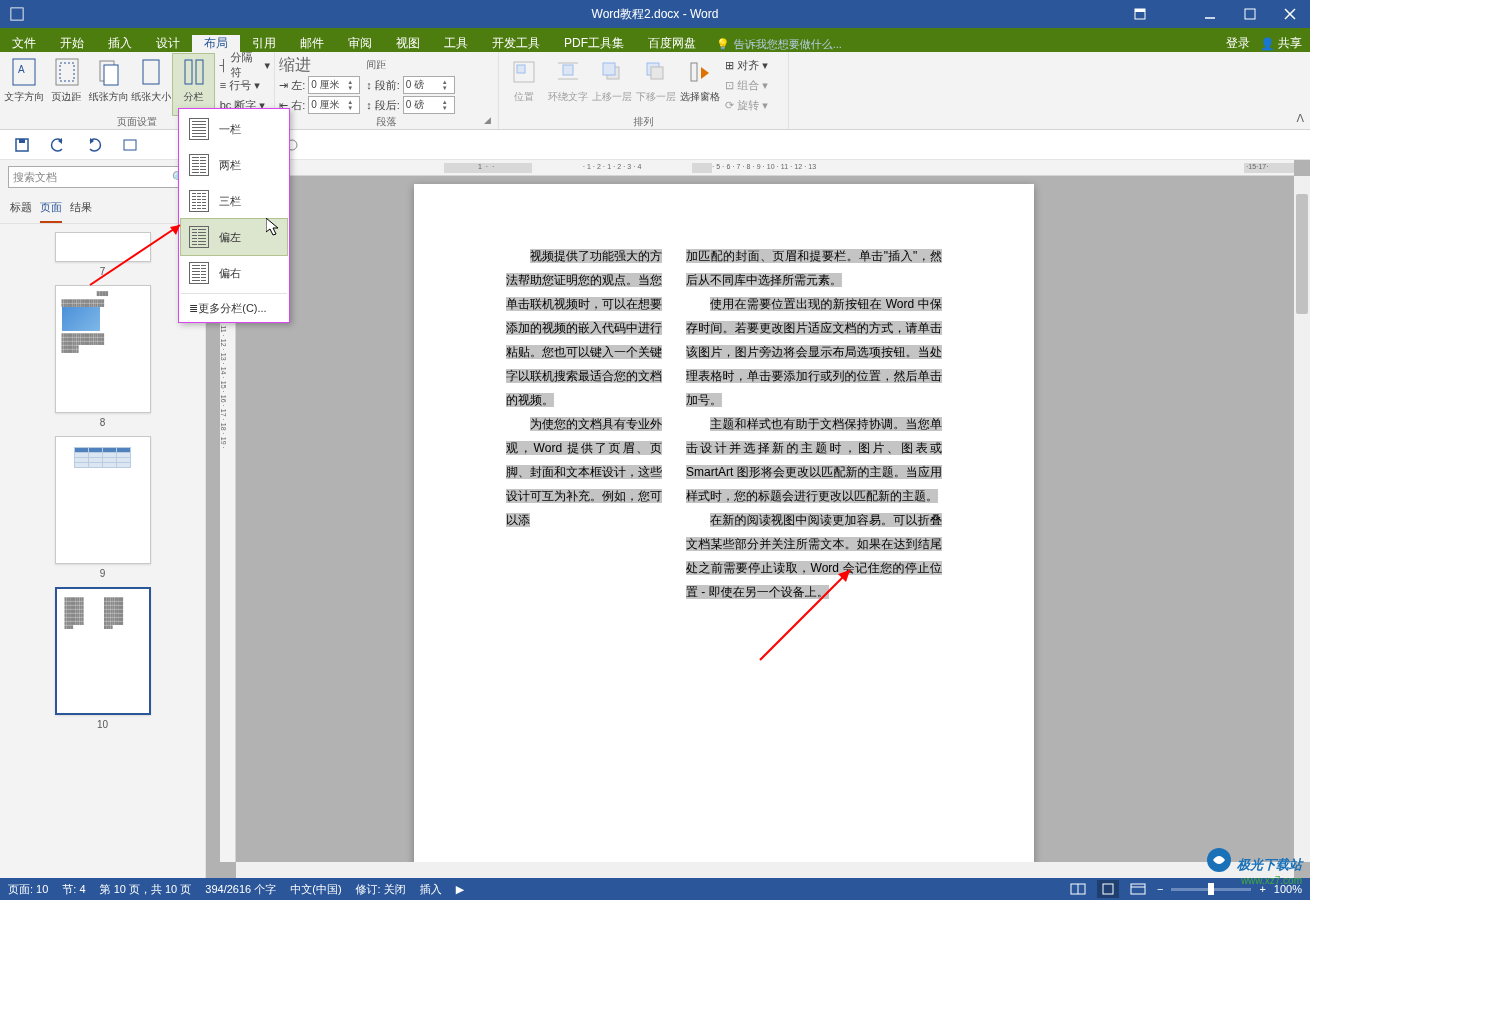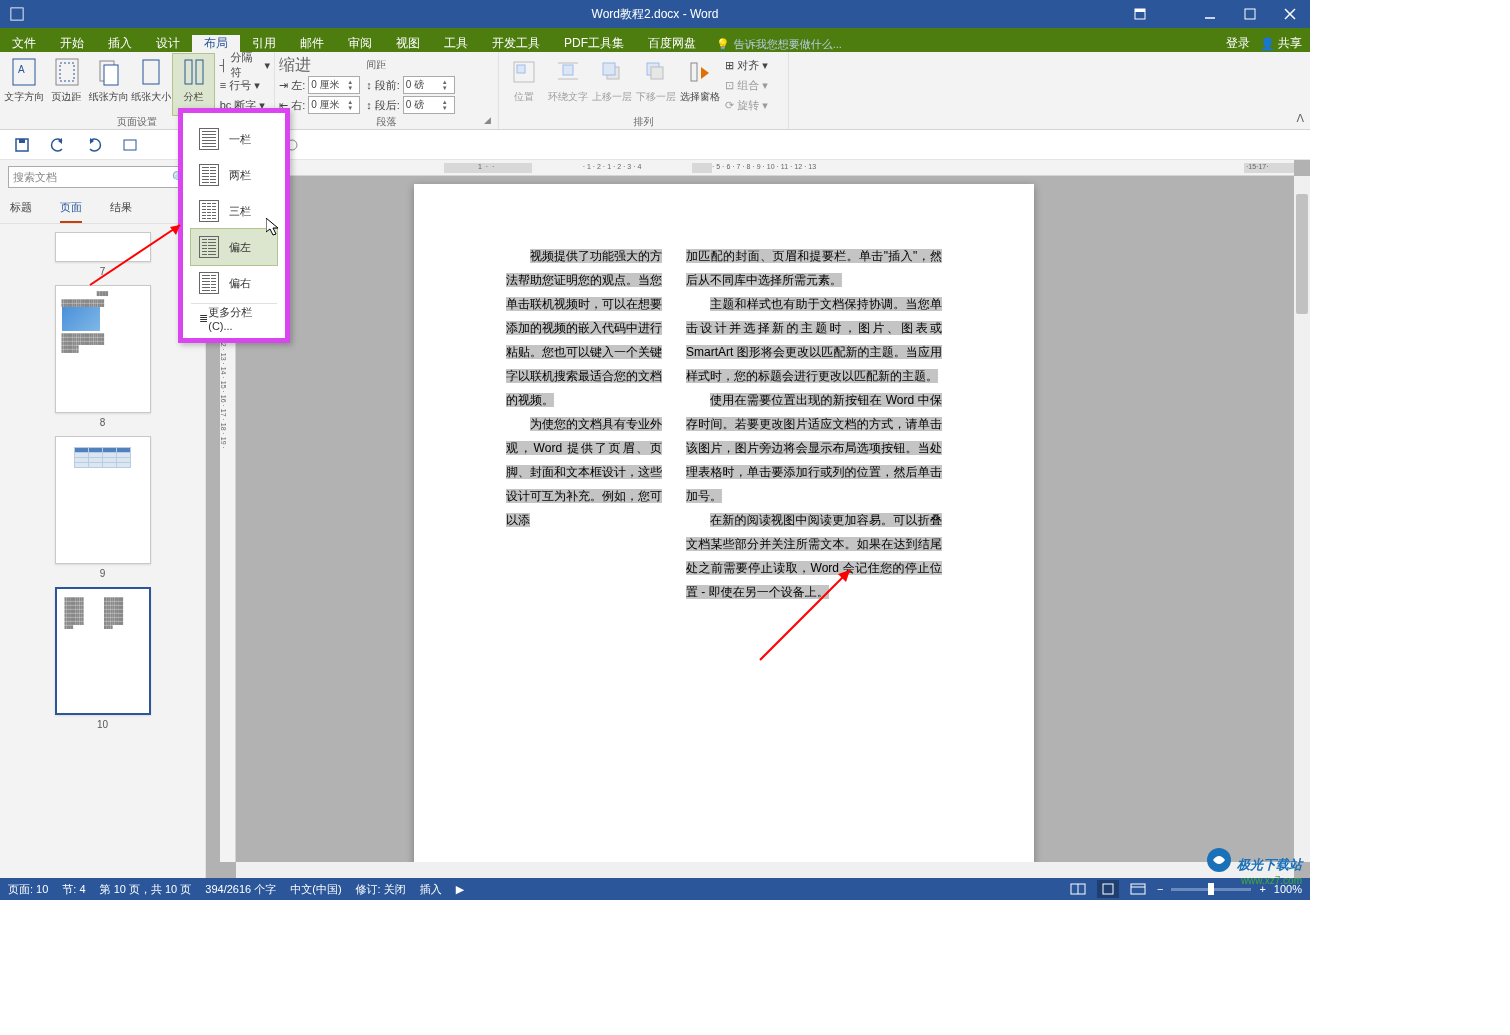"一栏" .columns-dropdown { border: 5px solid #d946ef -> 1px solid #d946ef; padding: 8px -> 2px }
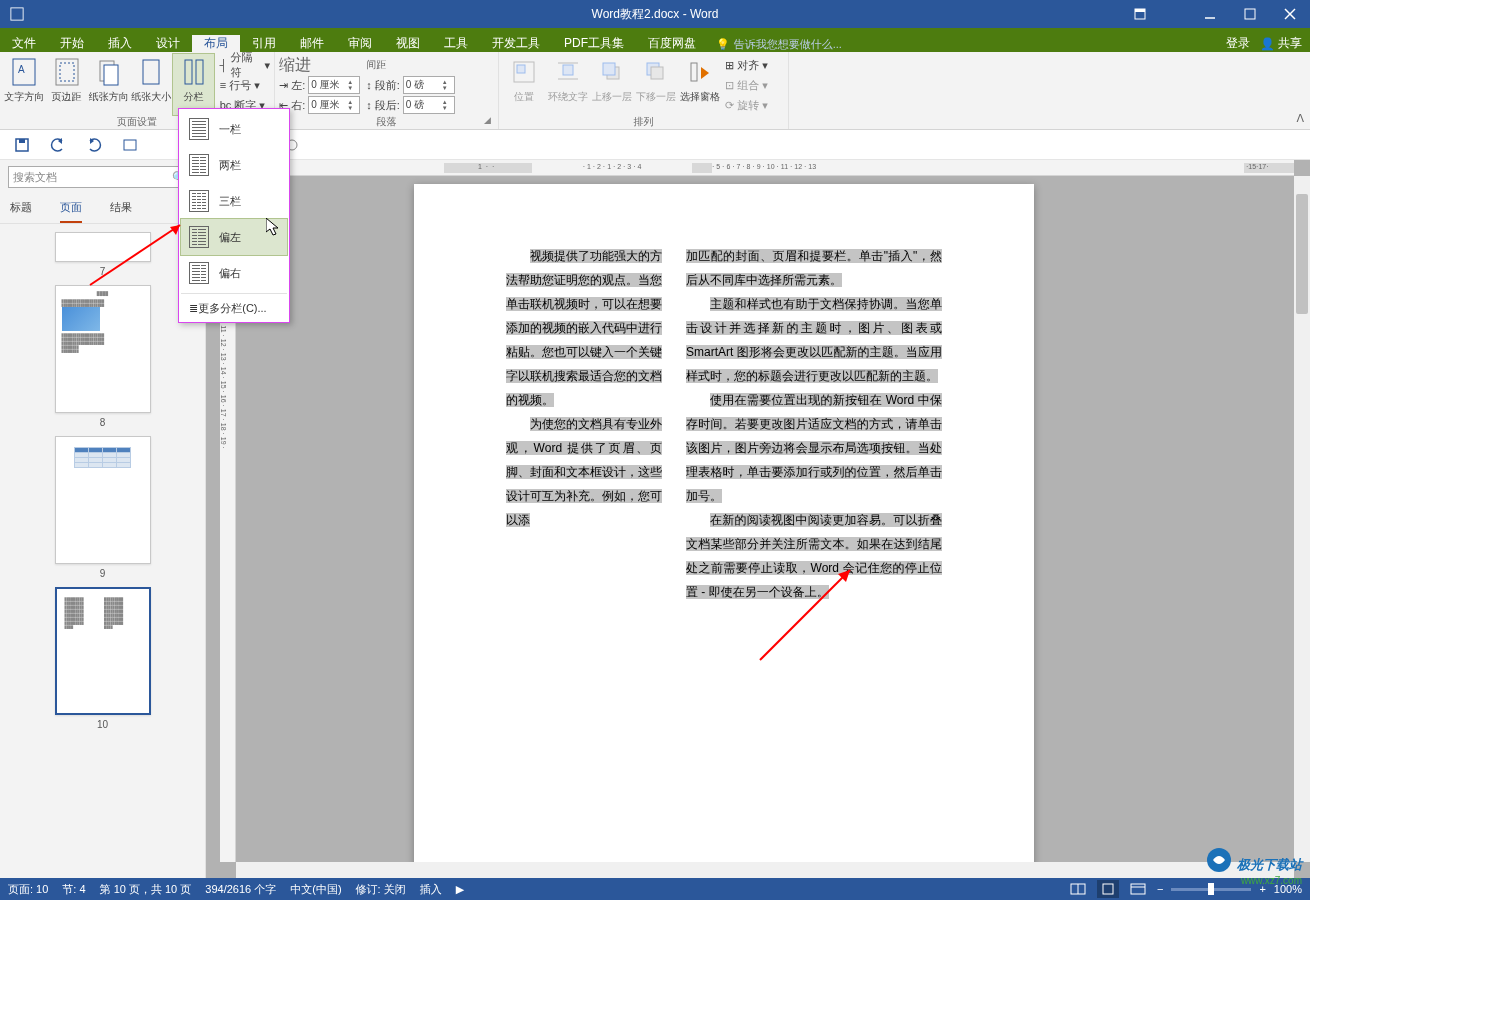"标题" .navpane-tabs { gap: 28px -> 8px }
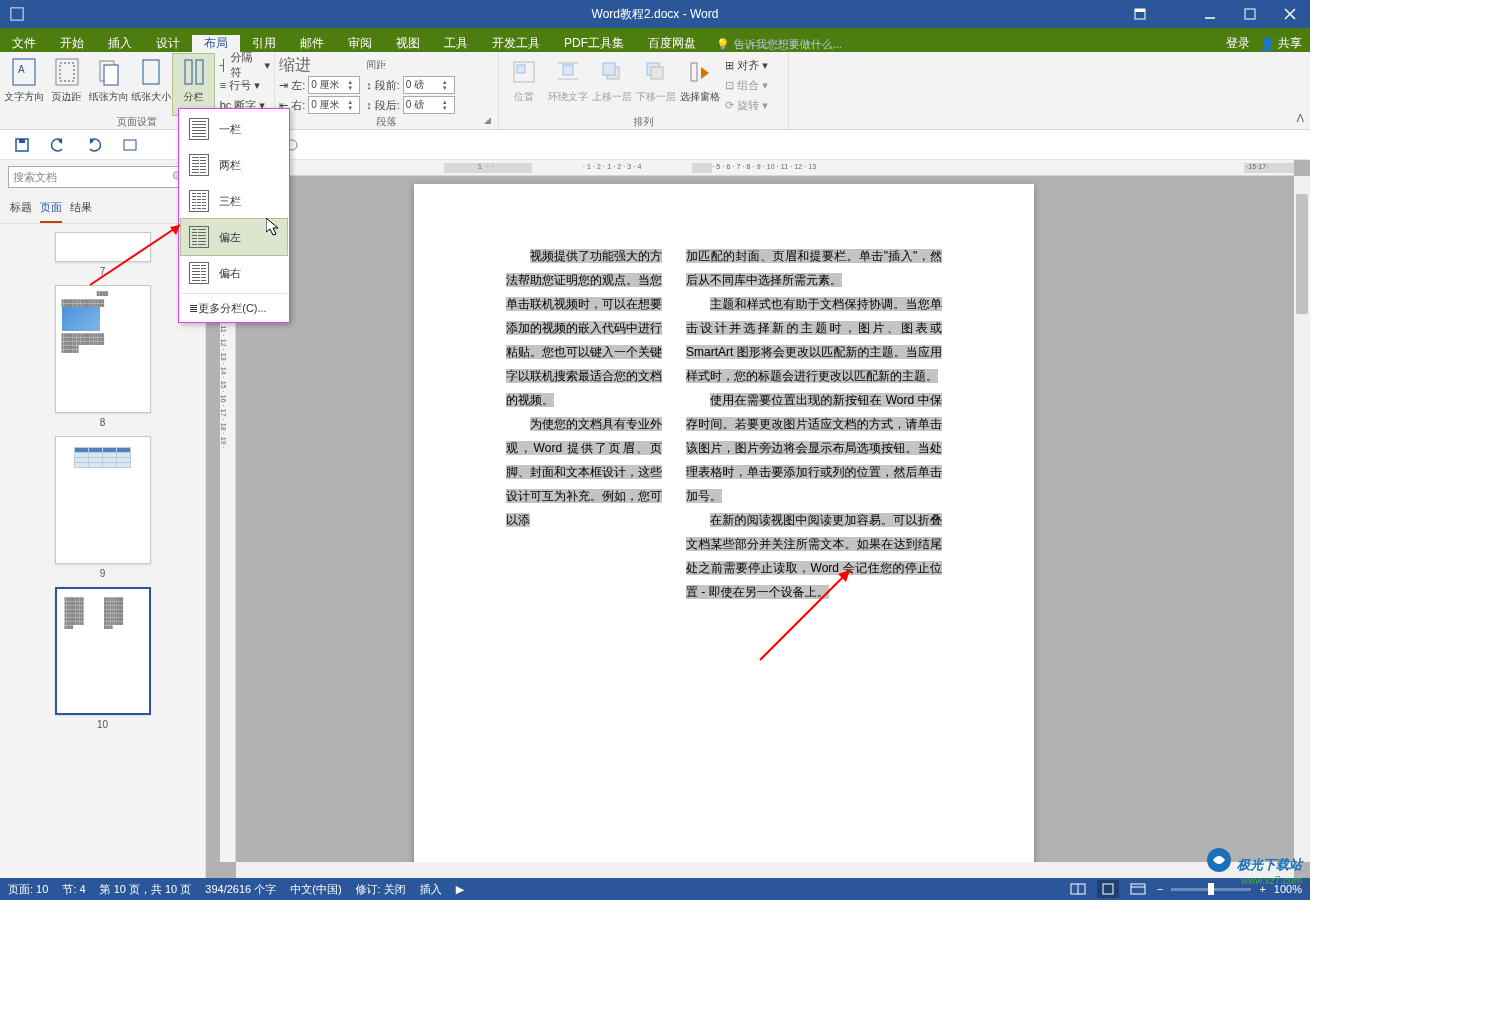"主题和样式也有助于文档保持协调。当您单击设计并选择新的主题时，图片、图表或" p { order: before "使用在需要位置出现的新按钮在 Word" -> after "使用在需要位置出现的新按钮在 Word" }
